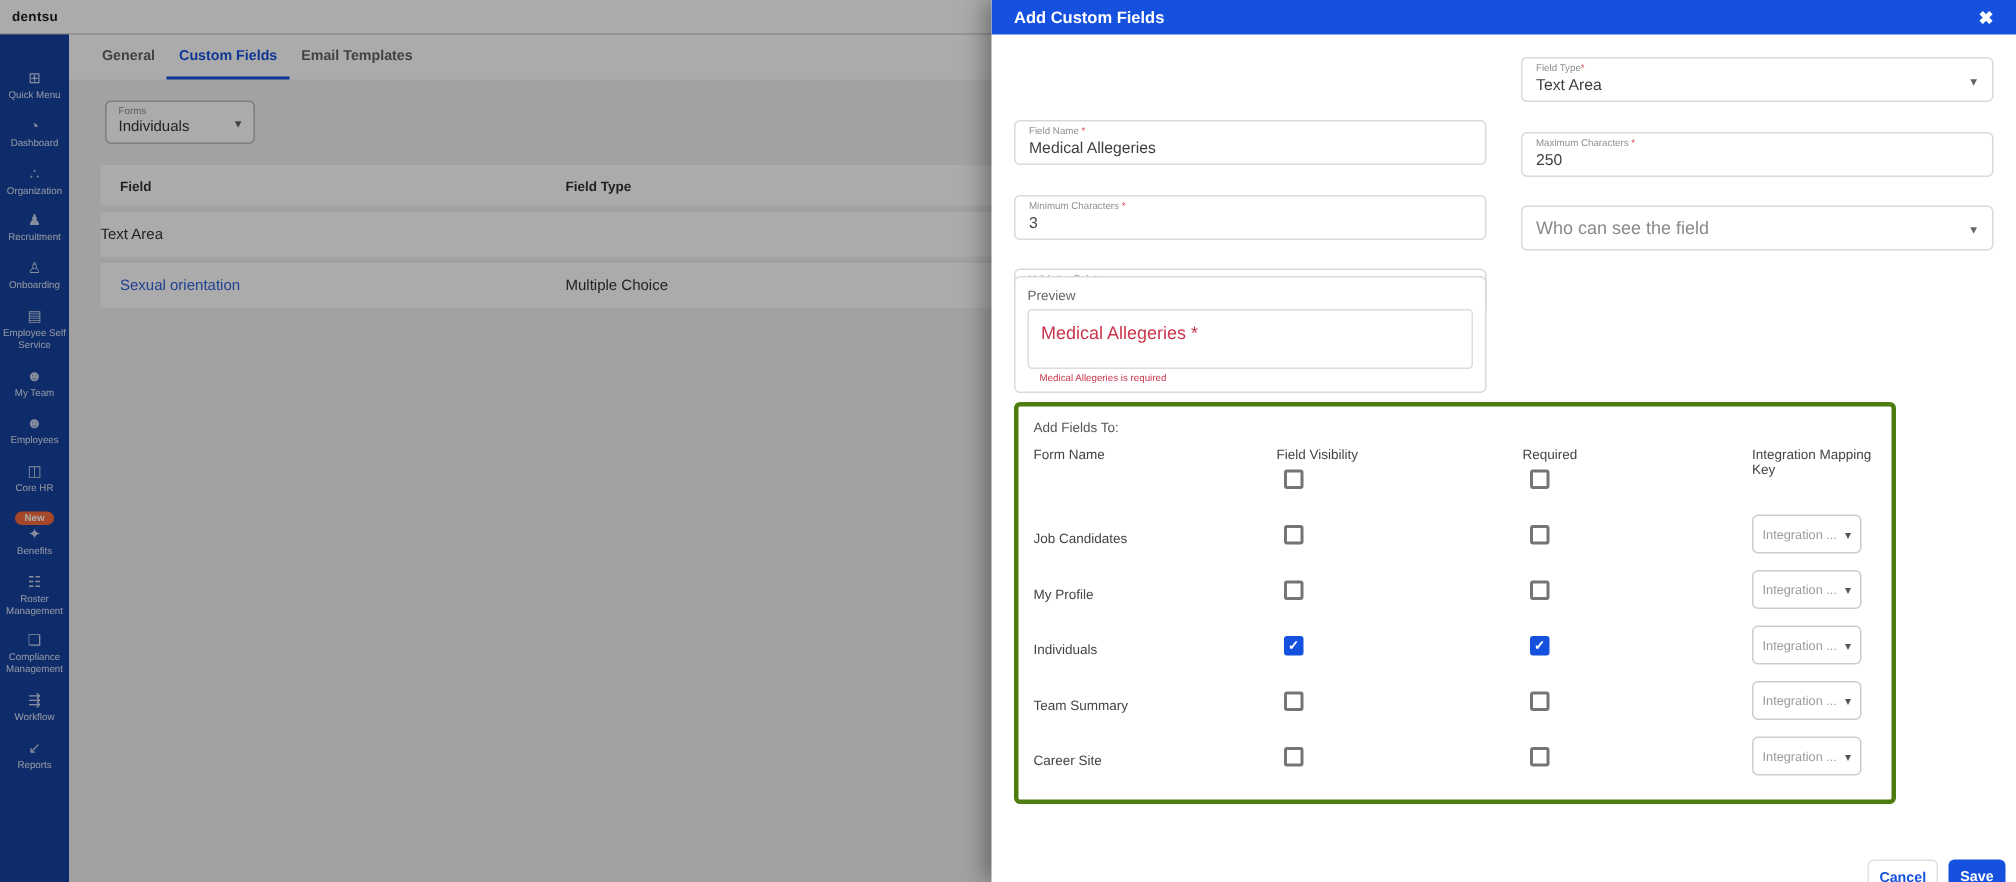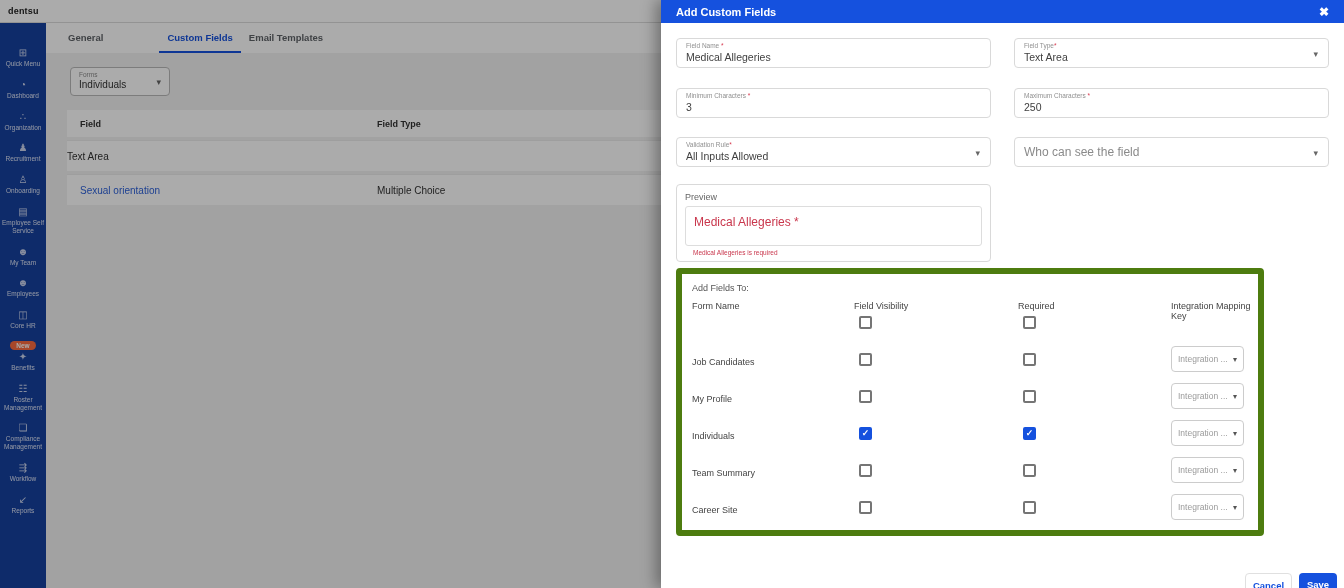"Custom Fields" .tab.active { margin-left: 48px -> none }
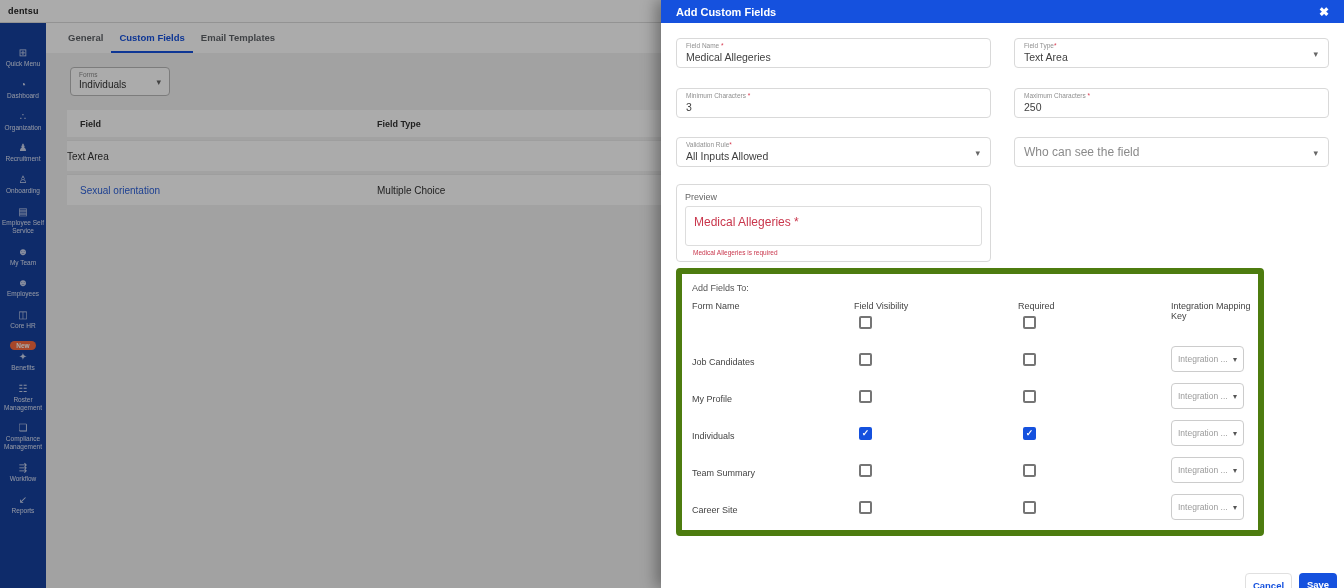"Medical Allegeries" .col-l { margin-top: none -> 42px }
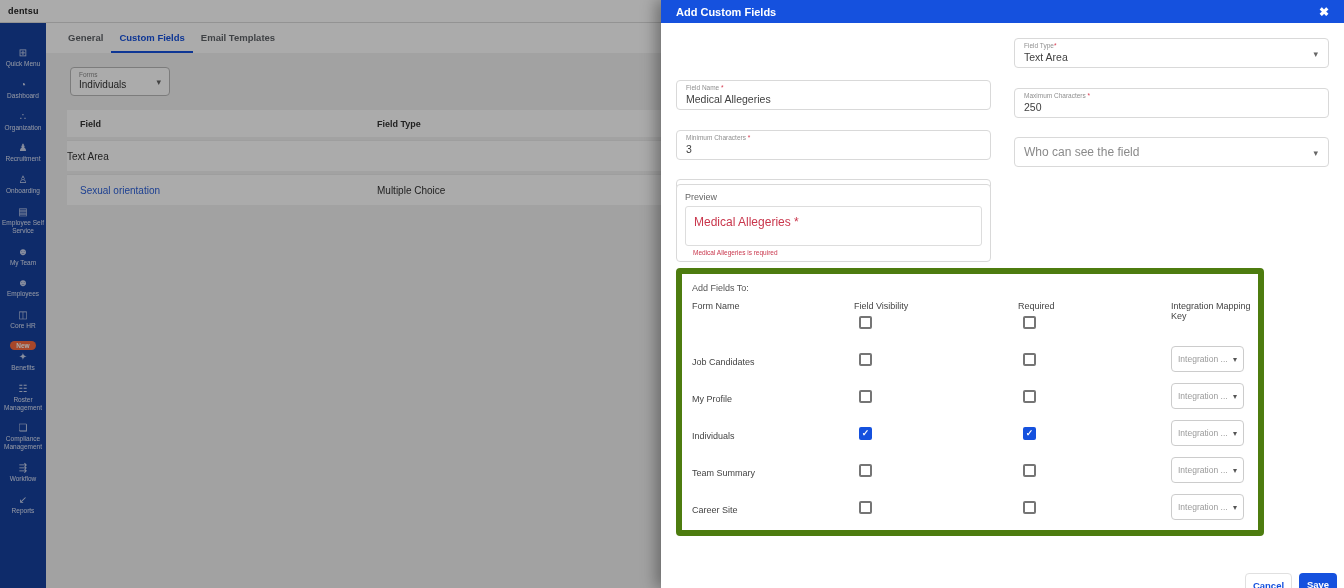"Add Fields To:" .addfields { border: 6px solid #4d7c0f -> 3px solid #4d7c0f }
